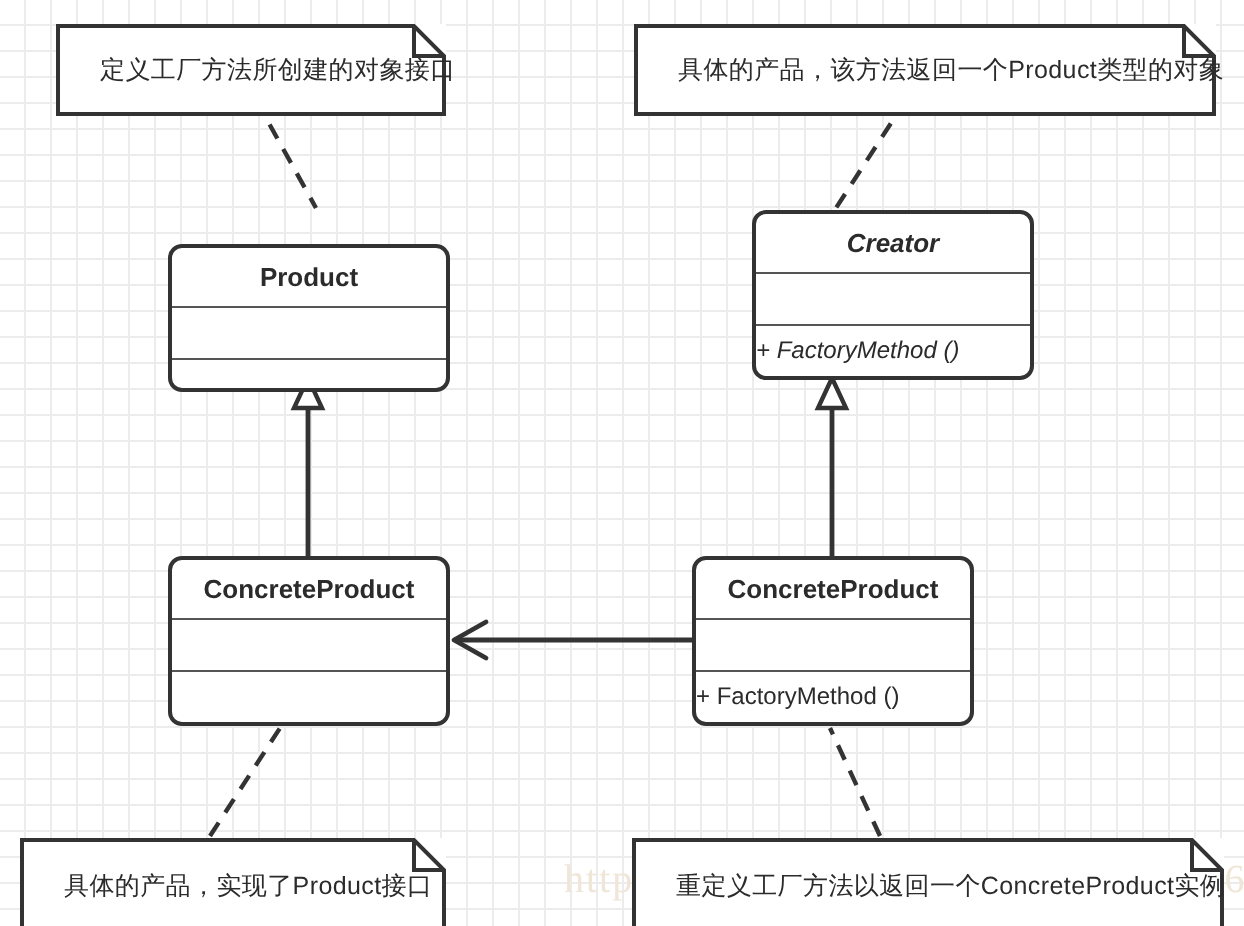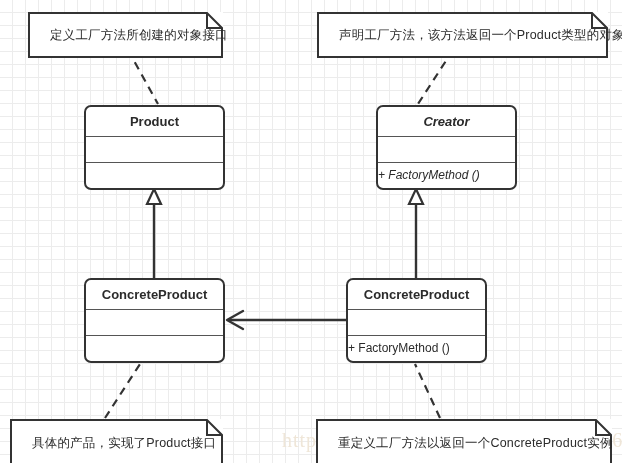"声明工厂方法，该方法返回一个Product类型的对象" div.note-text { text: 声明工厂方法 -> 具体的产品 }
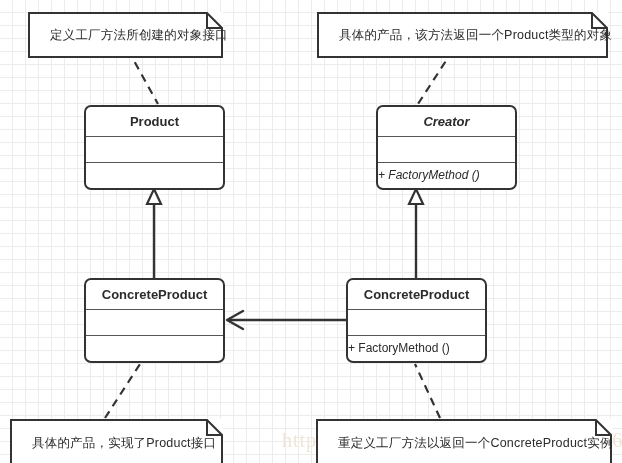"Product" div.uml-class { height: 85px -> 74px; top: 105px -> 122px }
